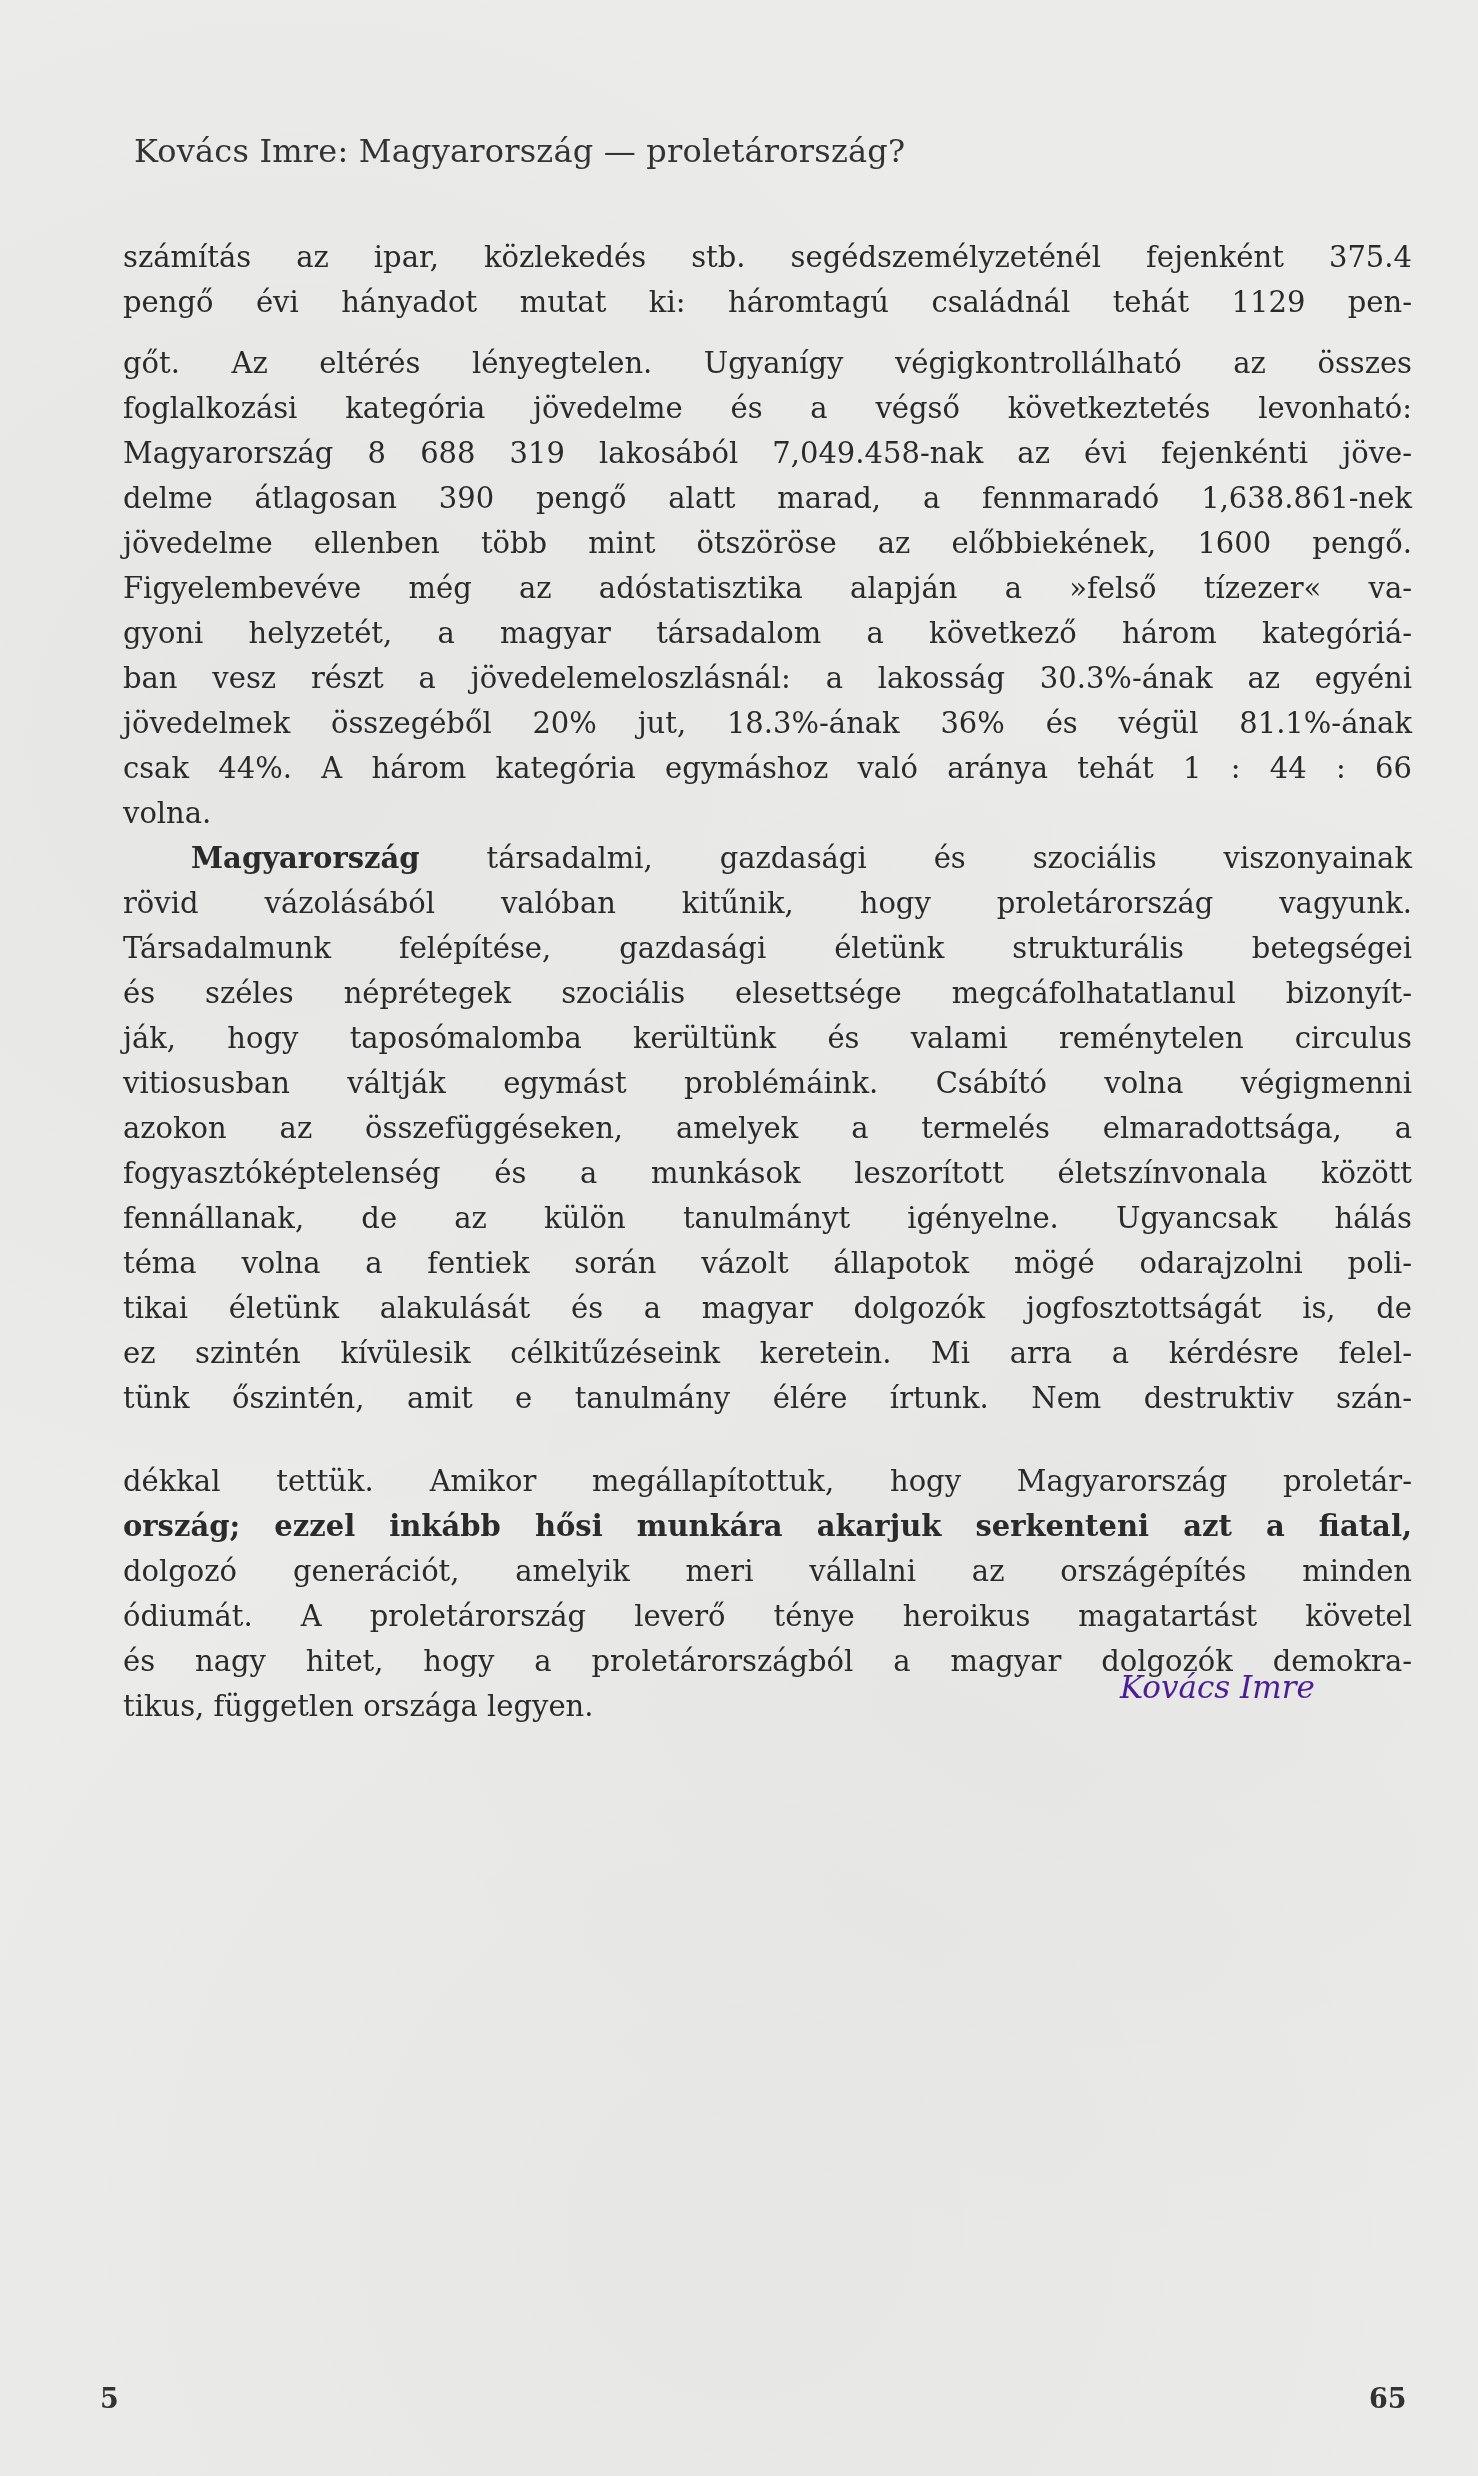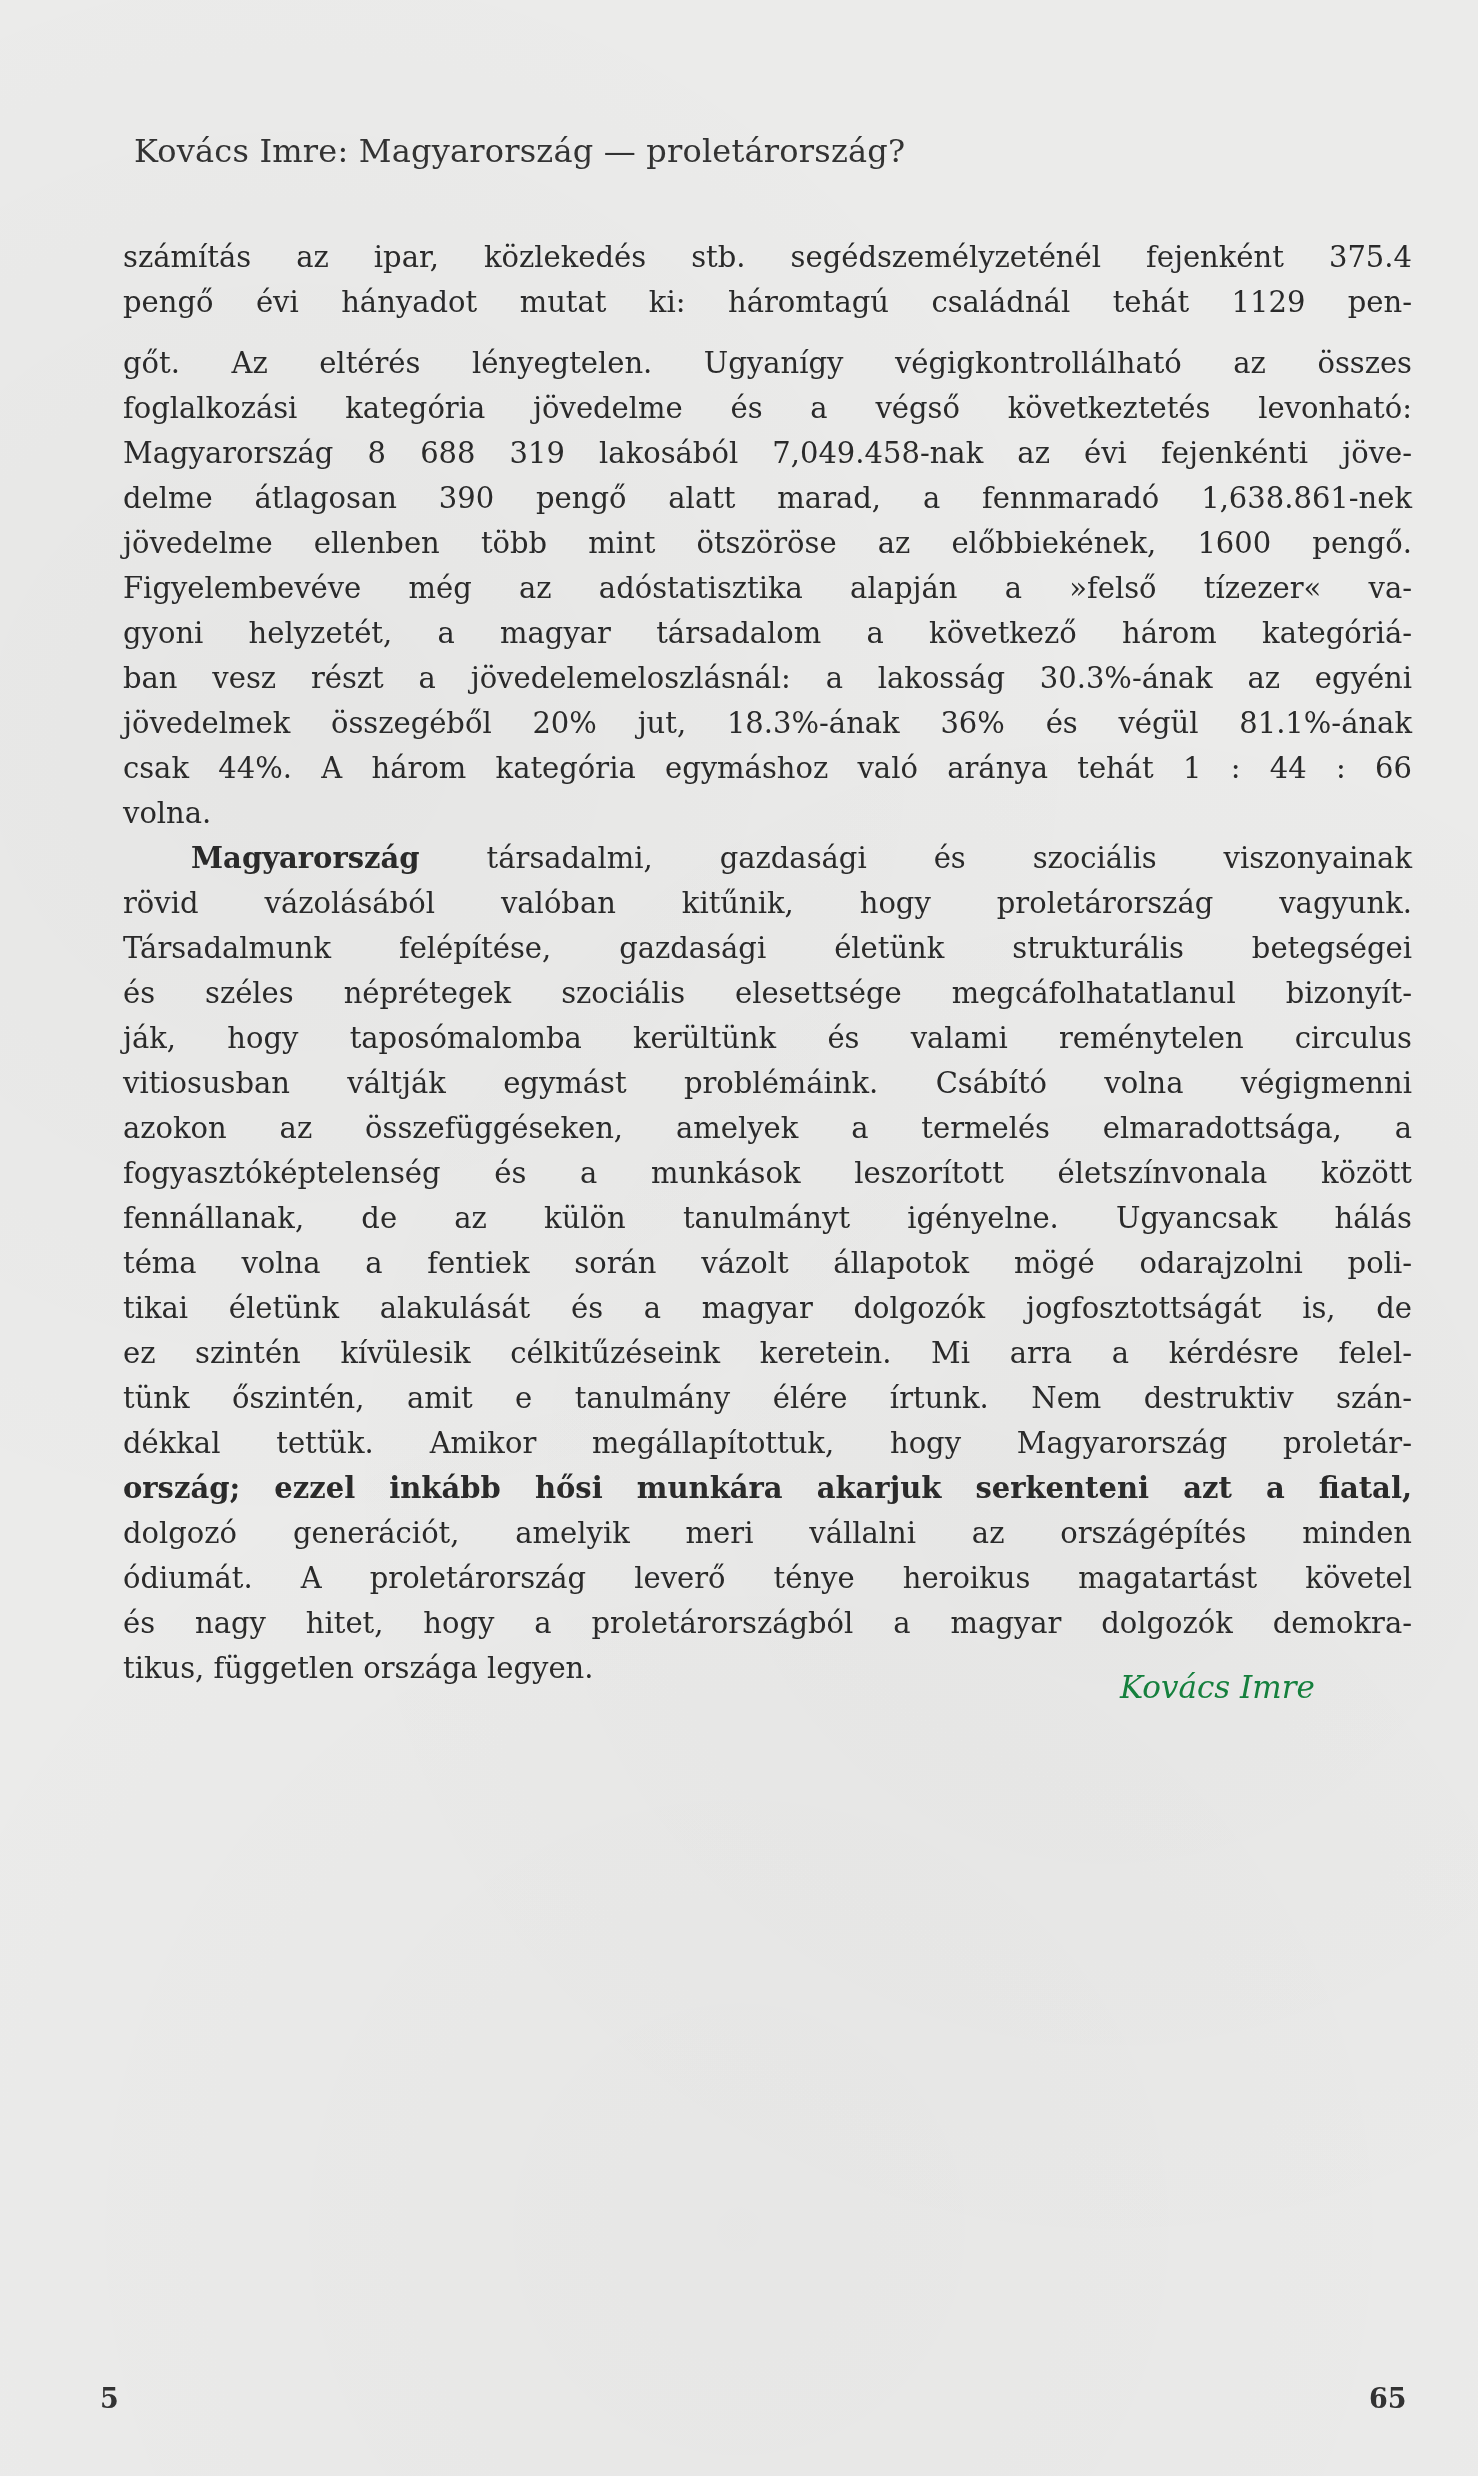"dékkal tettük. Amikor megállapítottuk," span.line { margin-top: none -> 38px }
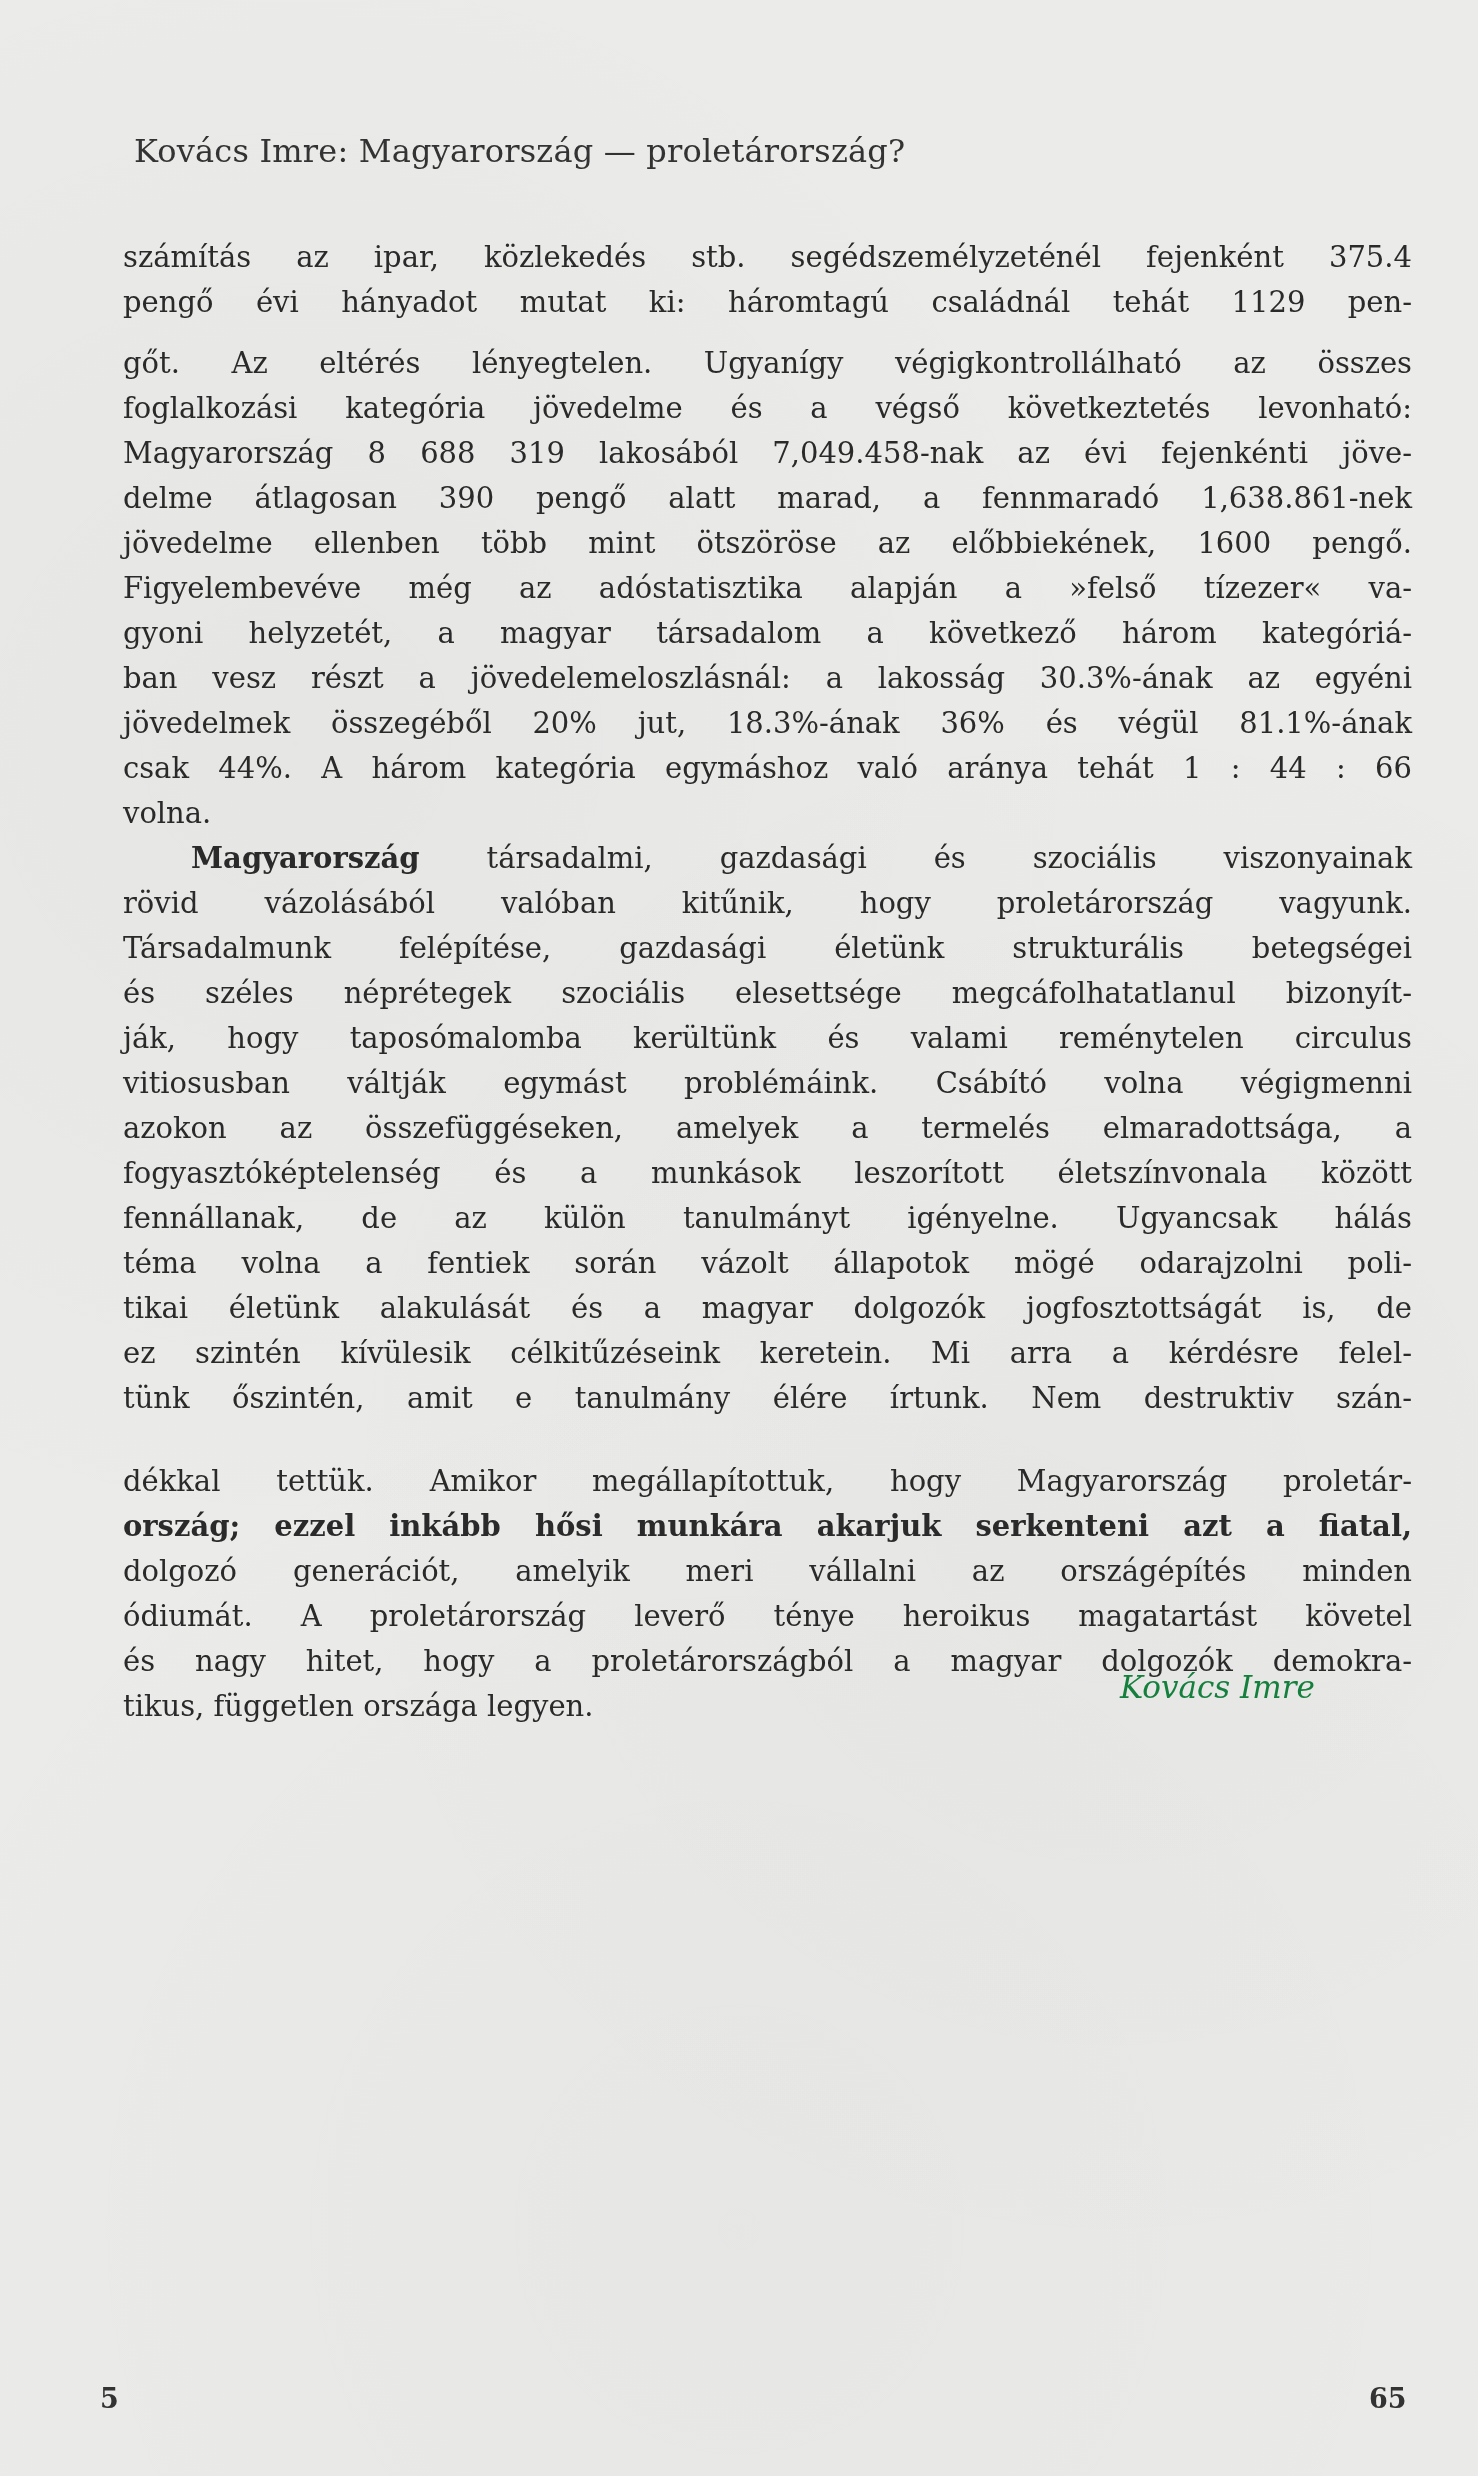"Kovács Imre" .signature { color: #15803d -> #4c1d95 }
